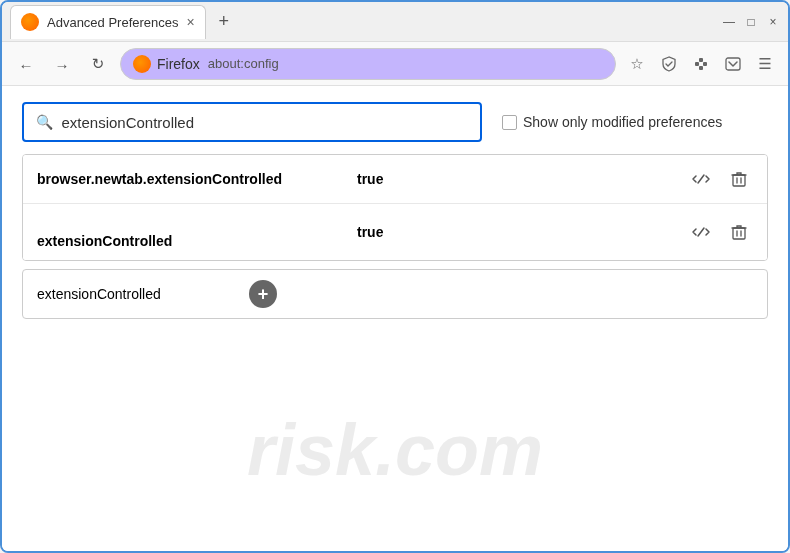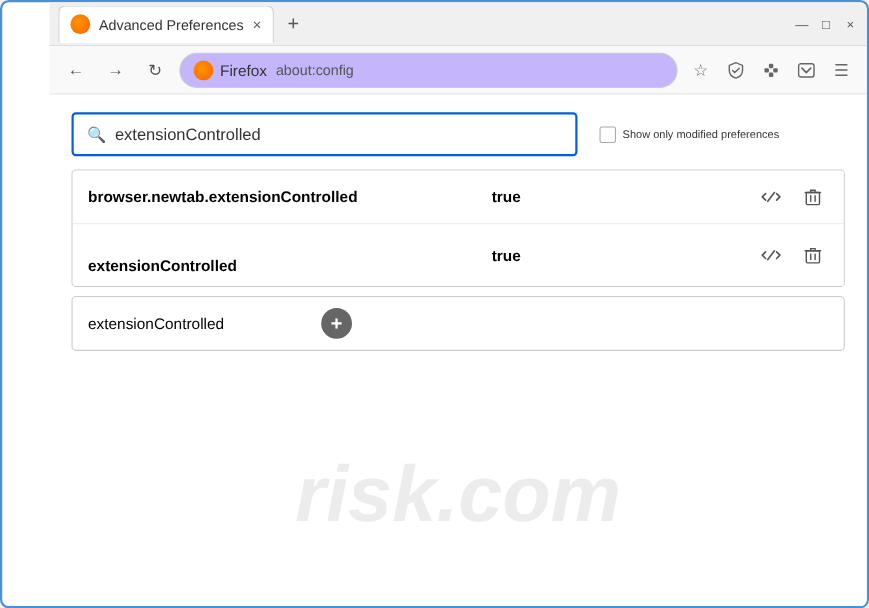"Advanced Preferences" .browser-window { padding-left: 43px -> none }
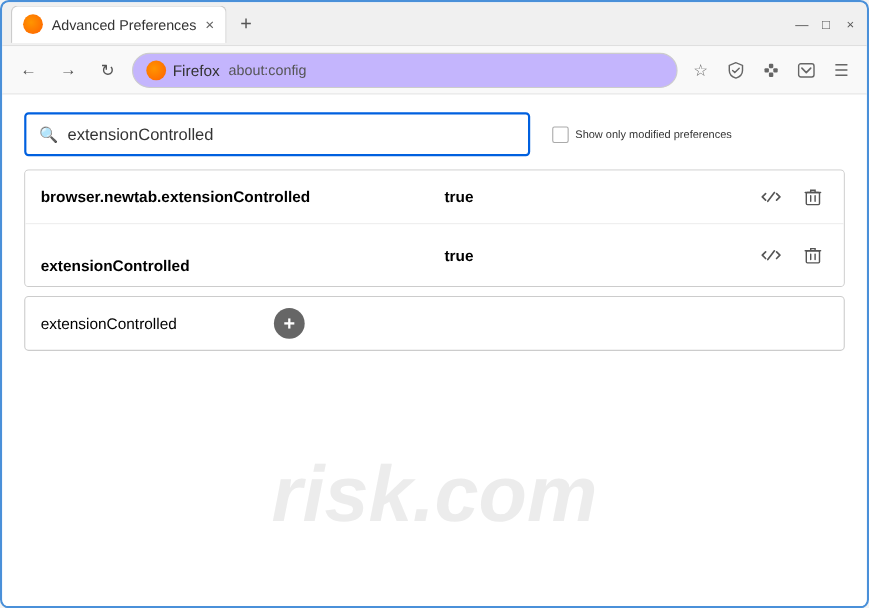"Show only modified preferences" .checkbox-label { font-size: 10px -> 14px }
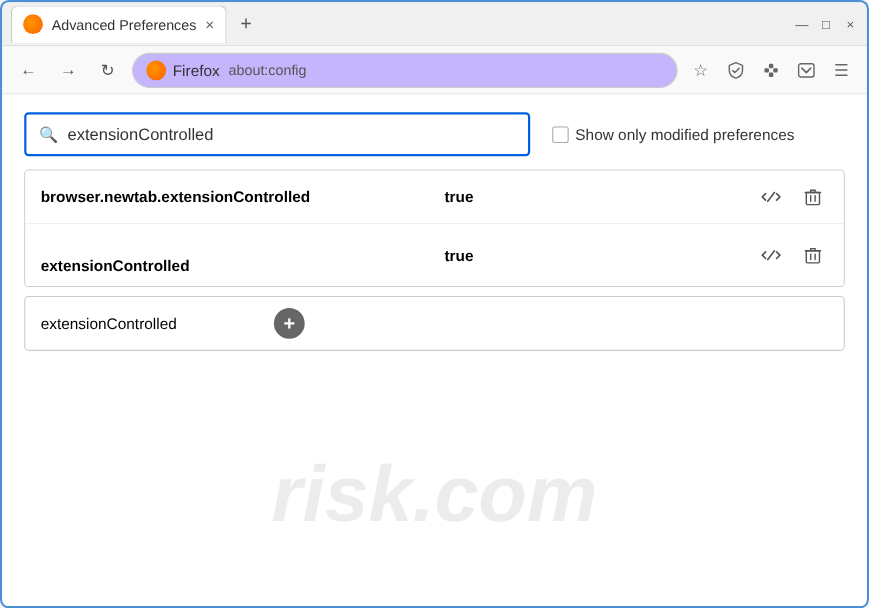"true" .pref-value { margin-left: 47px -> none }
